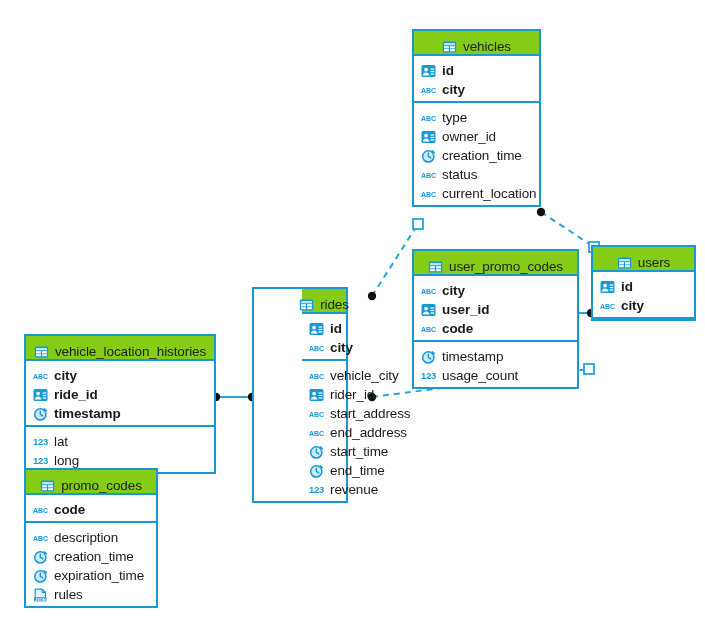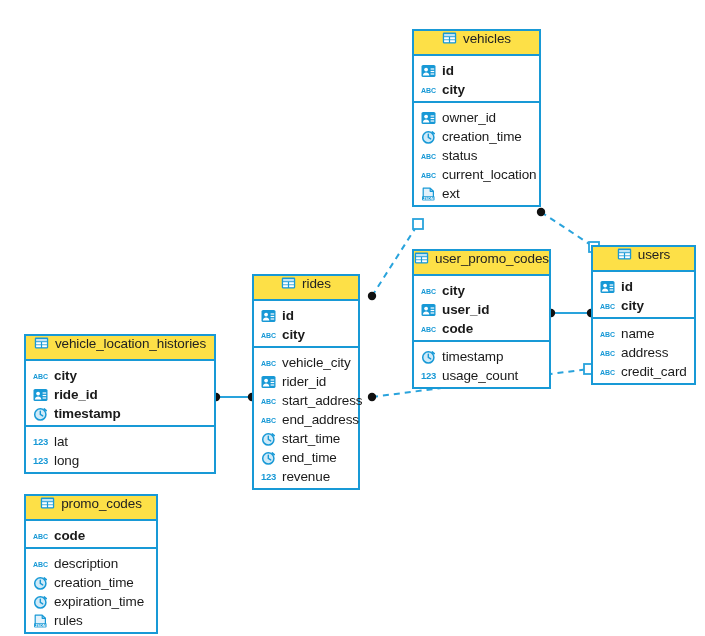"vehicles" .node-header { align-items: flex-start -> flex-end; background: #fde047 -> #84cc16 }
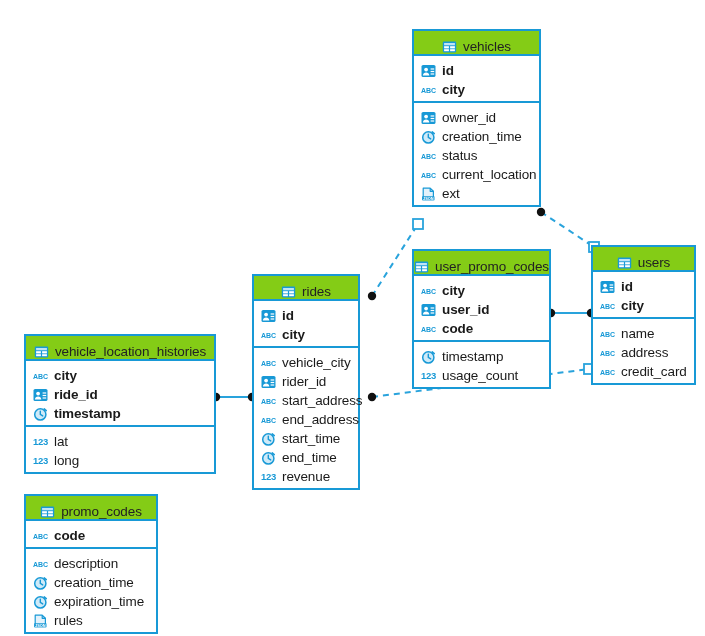"type" div.field { html: none -> <div> <span>ABC</span> <span>type</span> </div> }
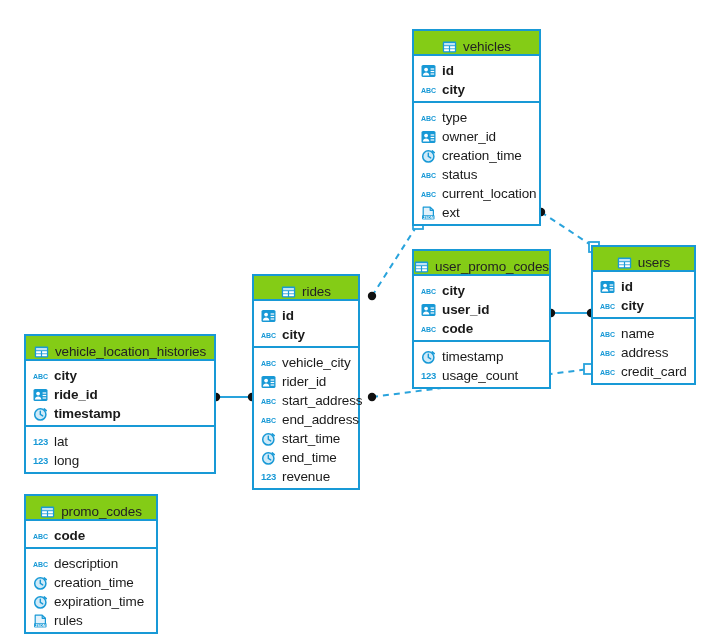"ext" div.field { html: <div> <span> <svg> <path></path> <path></path> <rect></rect> <text>JSON</text> </svg> </span> <span>ext</span> </div> -> none }
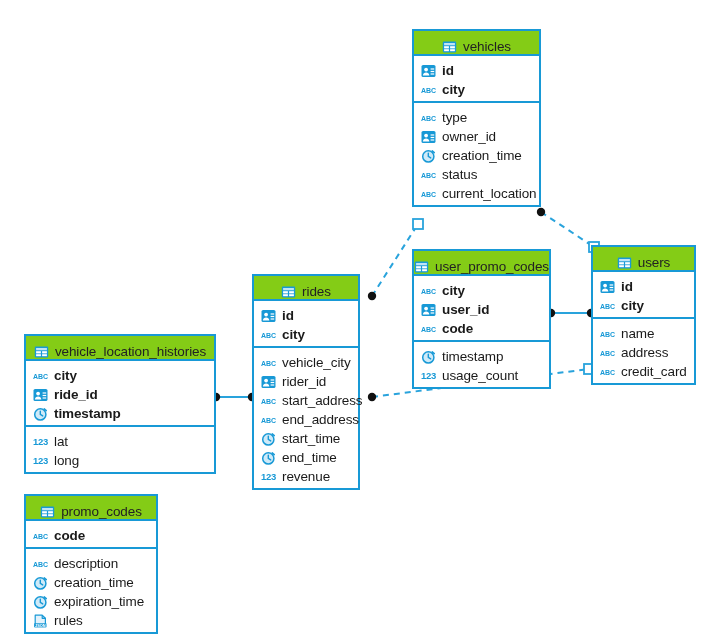"user_promo_codes" div.node { width: 139px -> 167px }
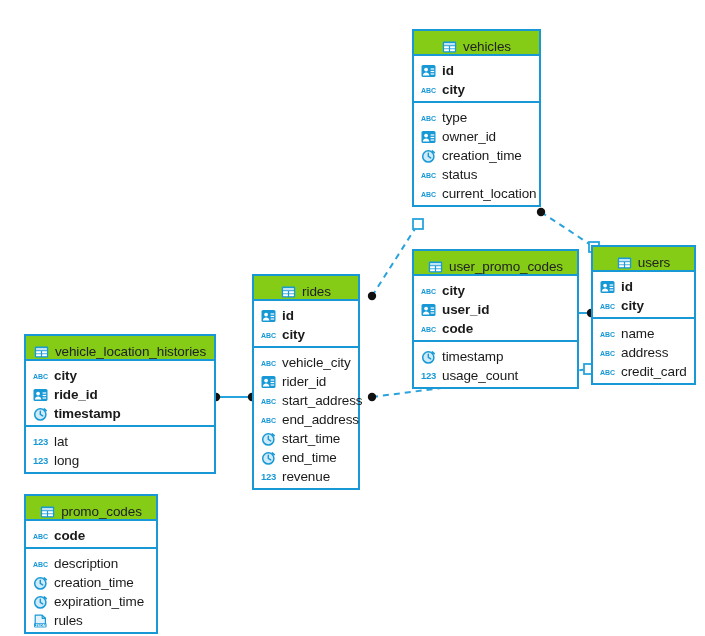"rides" div.node { padding-left: none -> 48px; top: 274px -> 287px; width: 108px -> 96px }
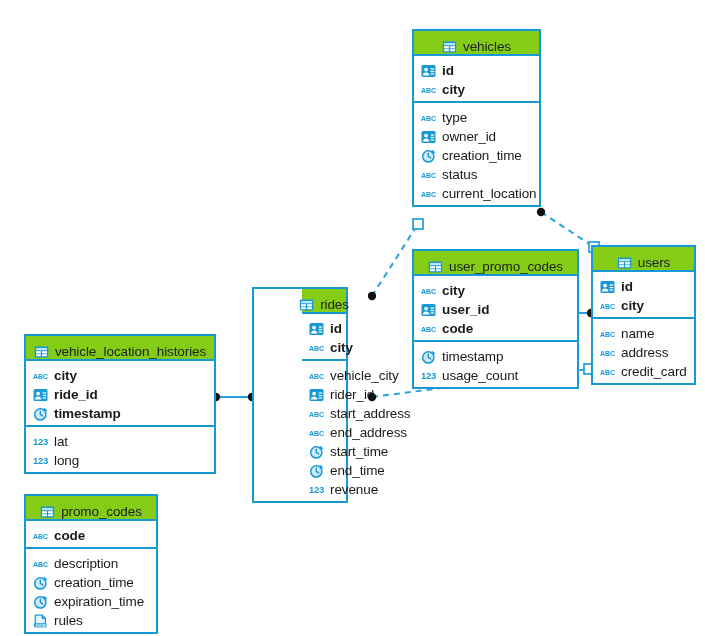"name" div.section { html: <div> <div> <span>ABC</span> <span>name</span> </div> <div> <span>ABC</span> <span>address</span> </div> <div> <span>ABC</span> <span>credit_card</span> </div> </div> -> none }
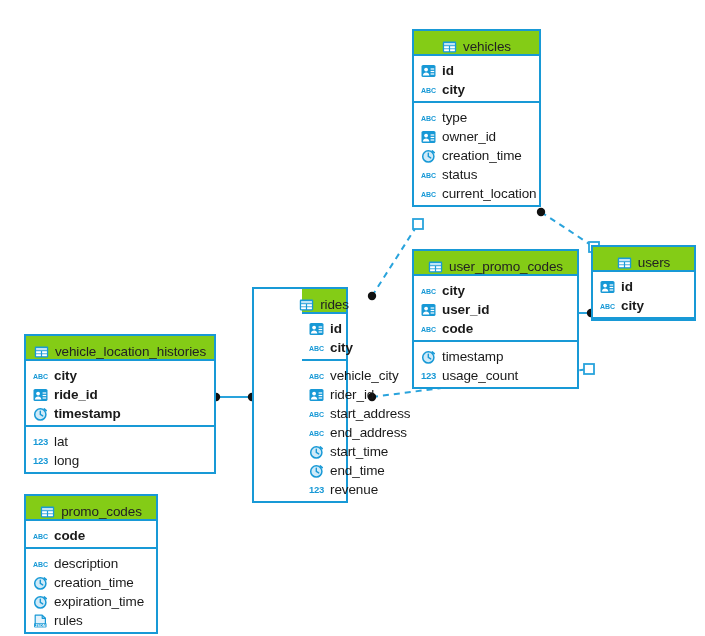"promo_codes" div.node { top: 494px -> 468px }
